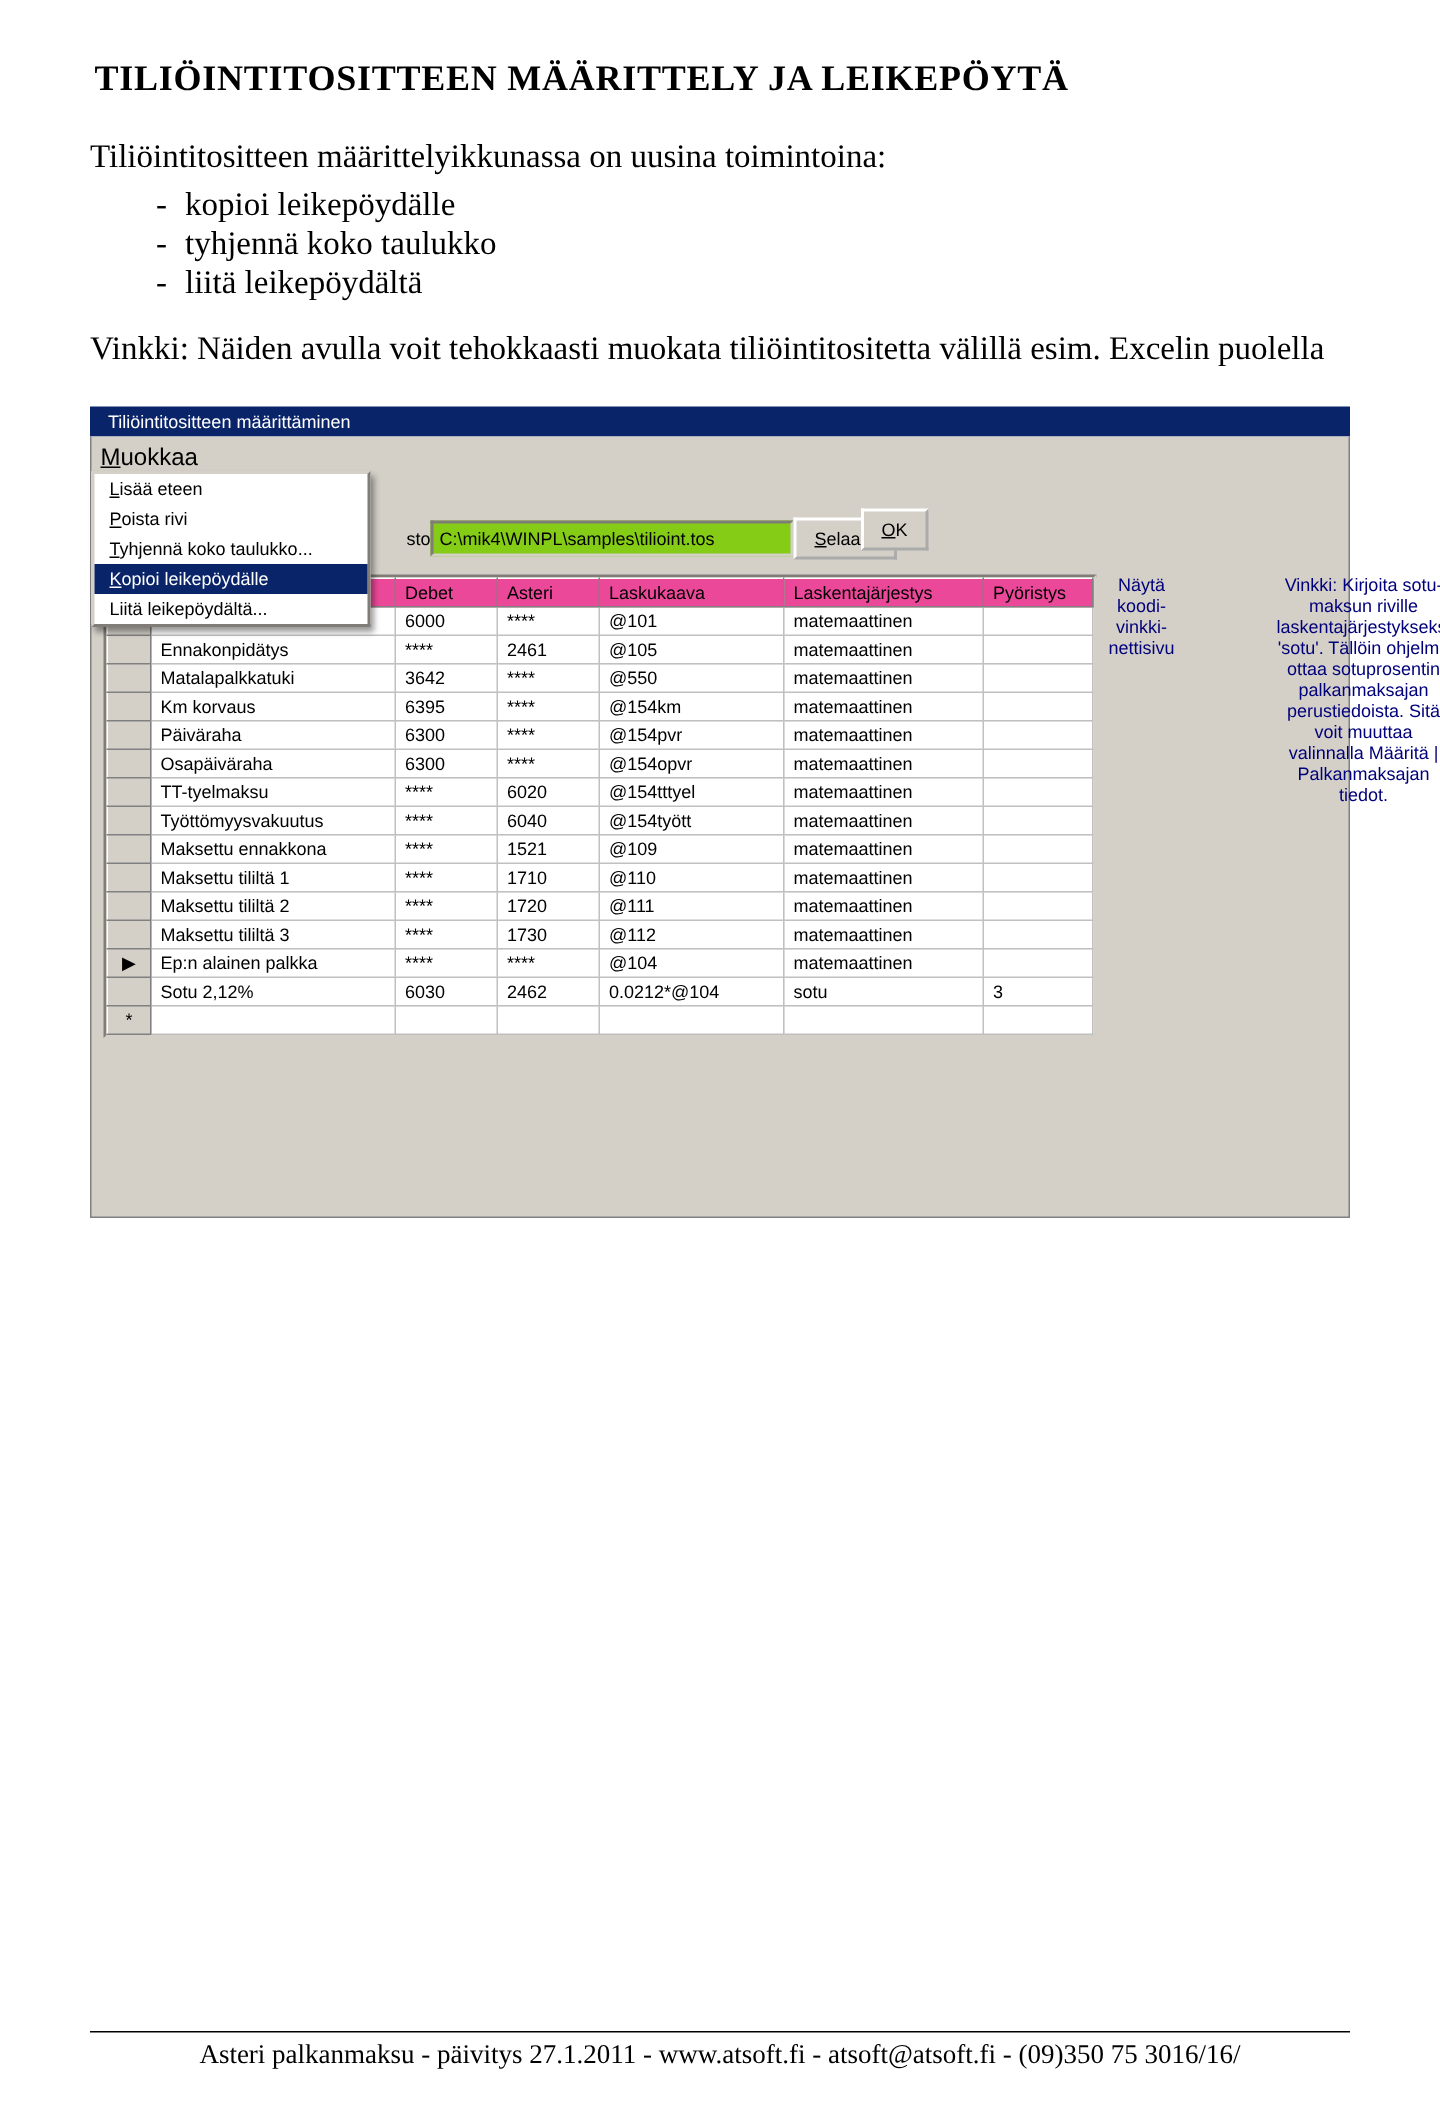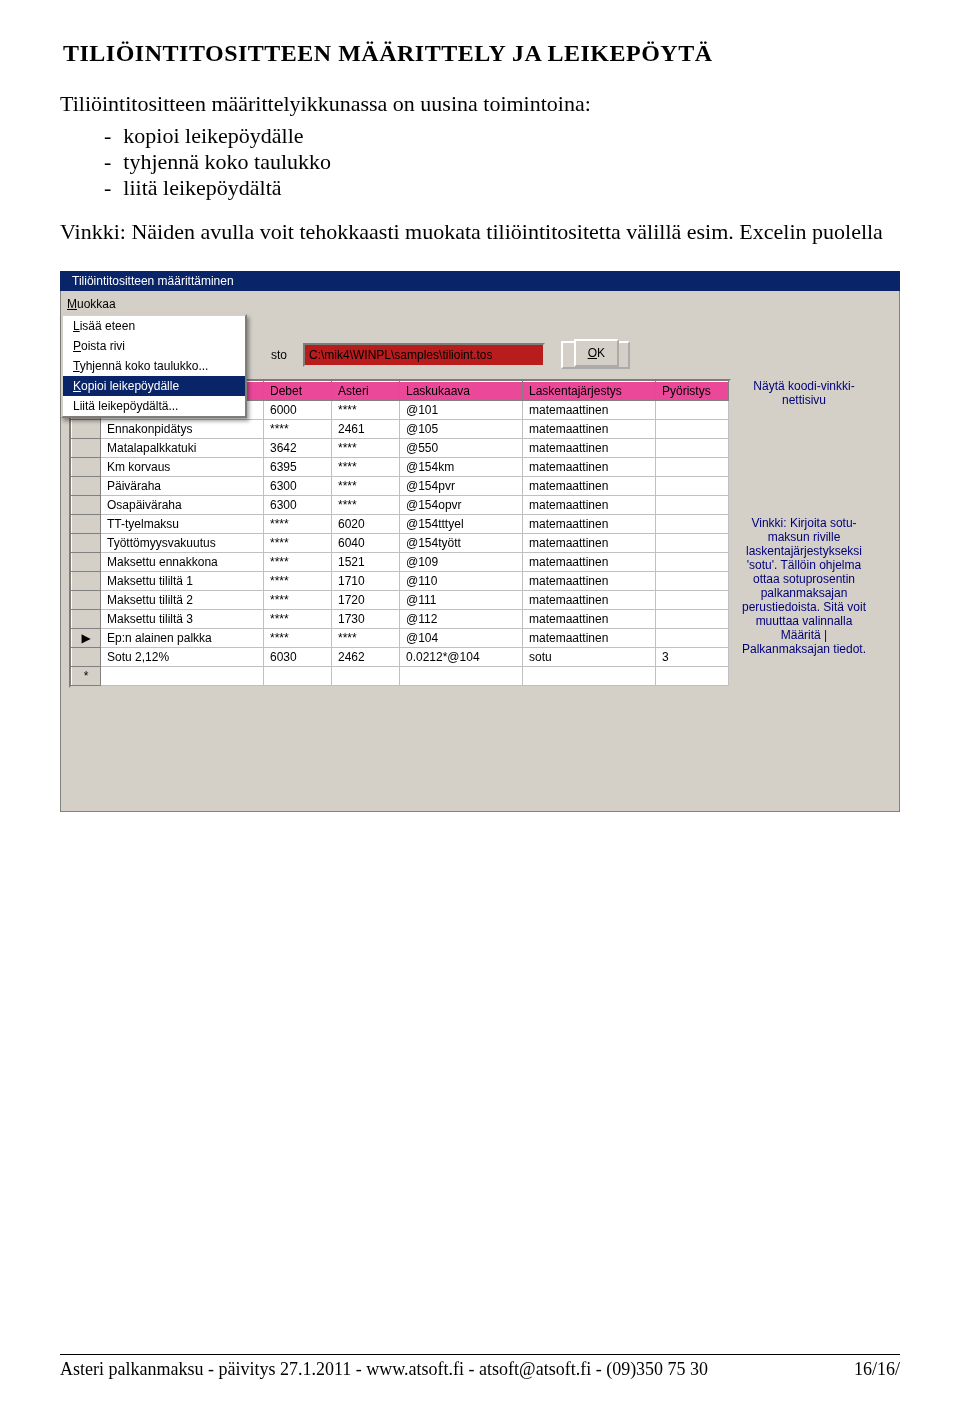"Muokkaa" .menubar { font-size: 12px -> 16px }
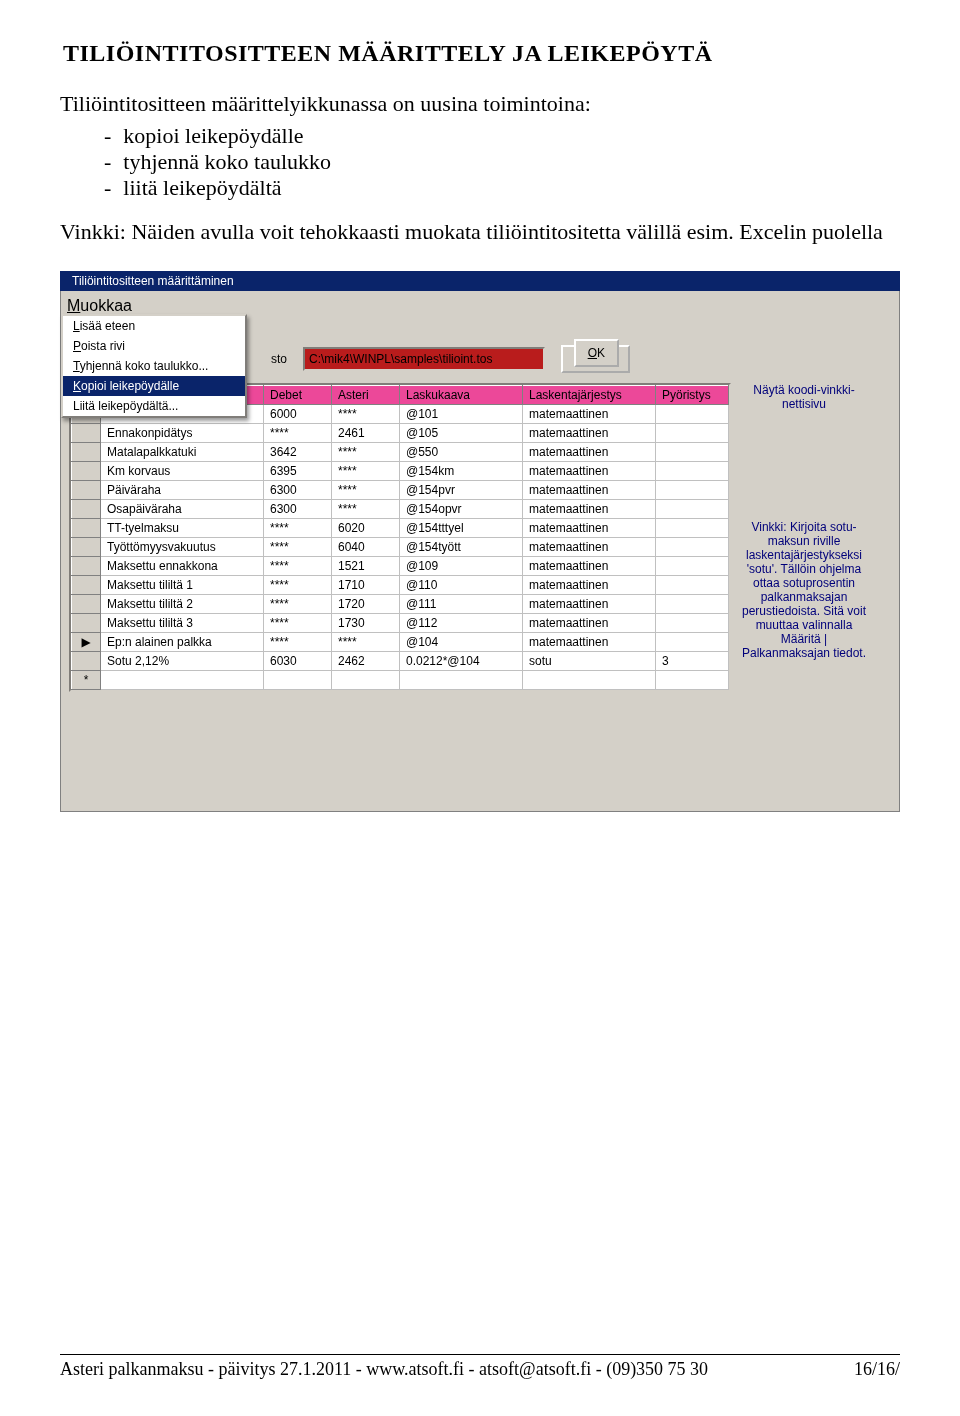"sto" .pathrow { gap: 16px -> 0 }
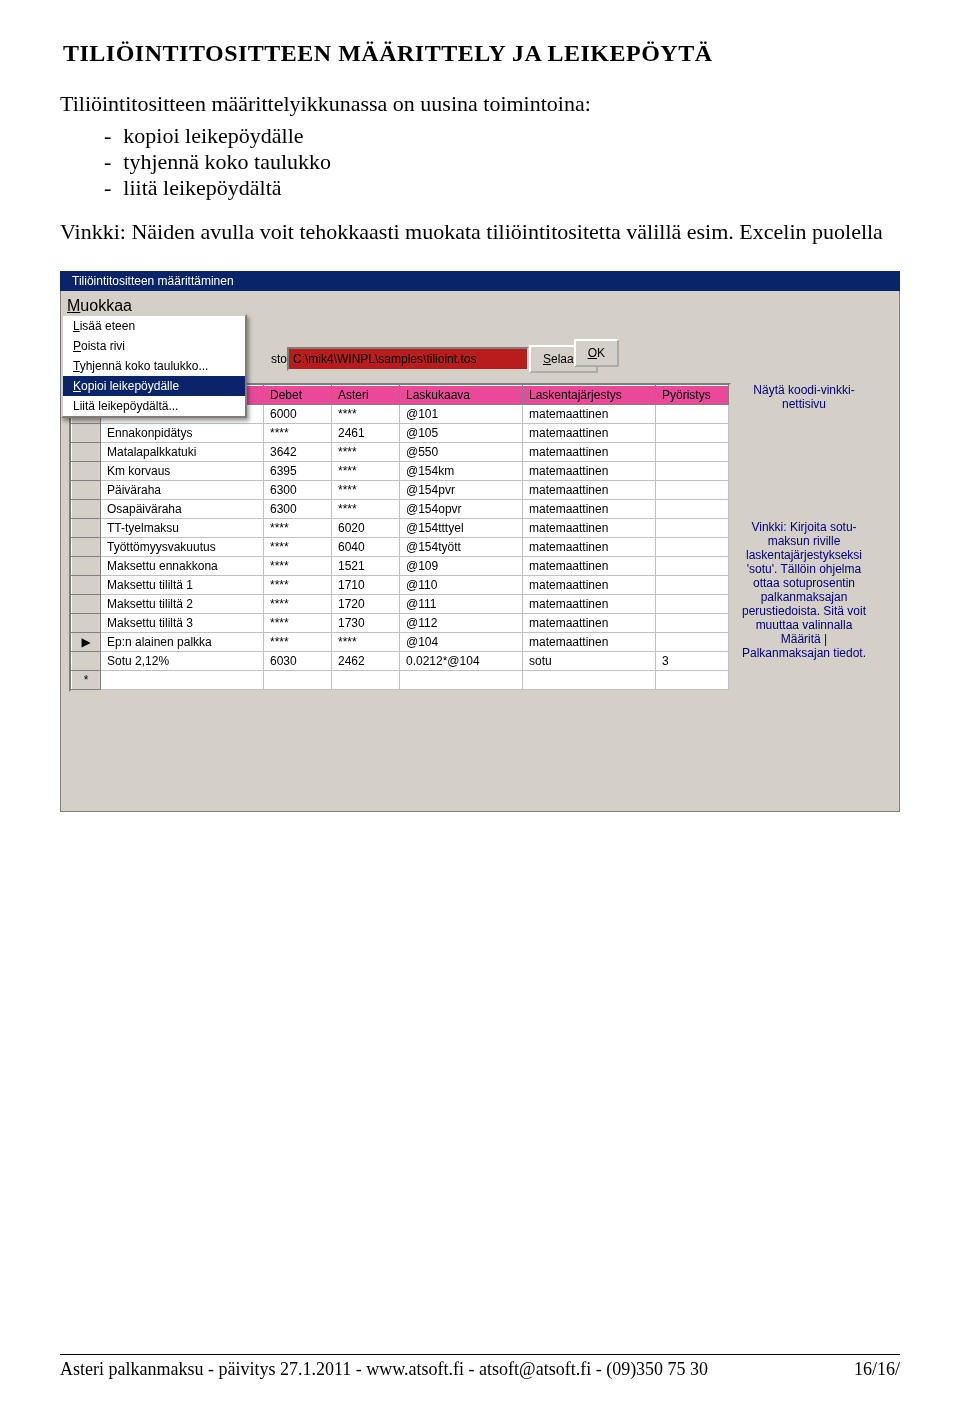"C:\mik4\WINPL\samples\tilioint.tos" .textbox { background: #b91c1c -> #84cc16 }
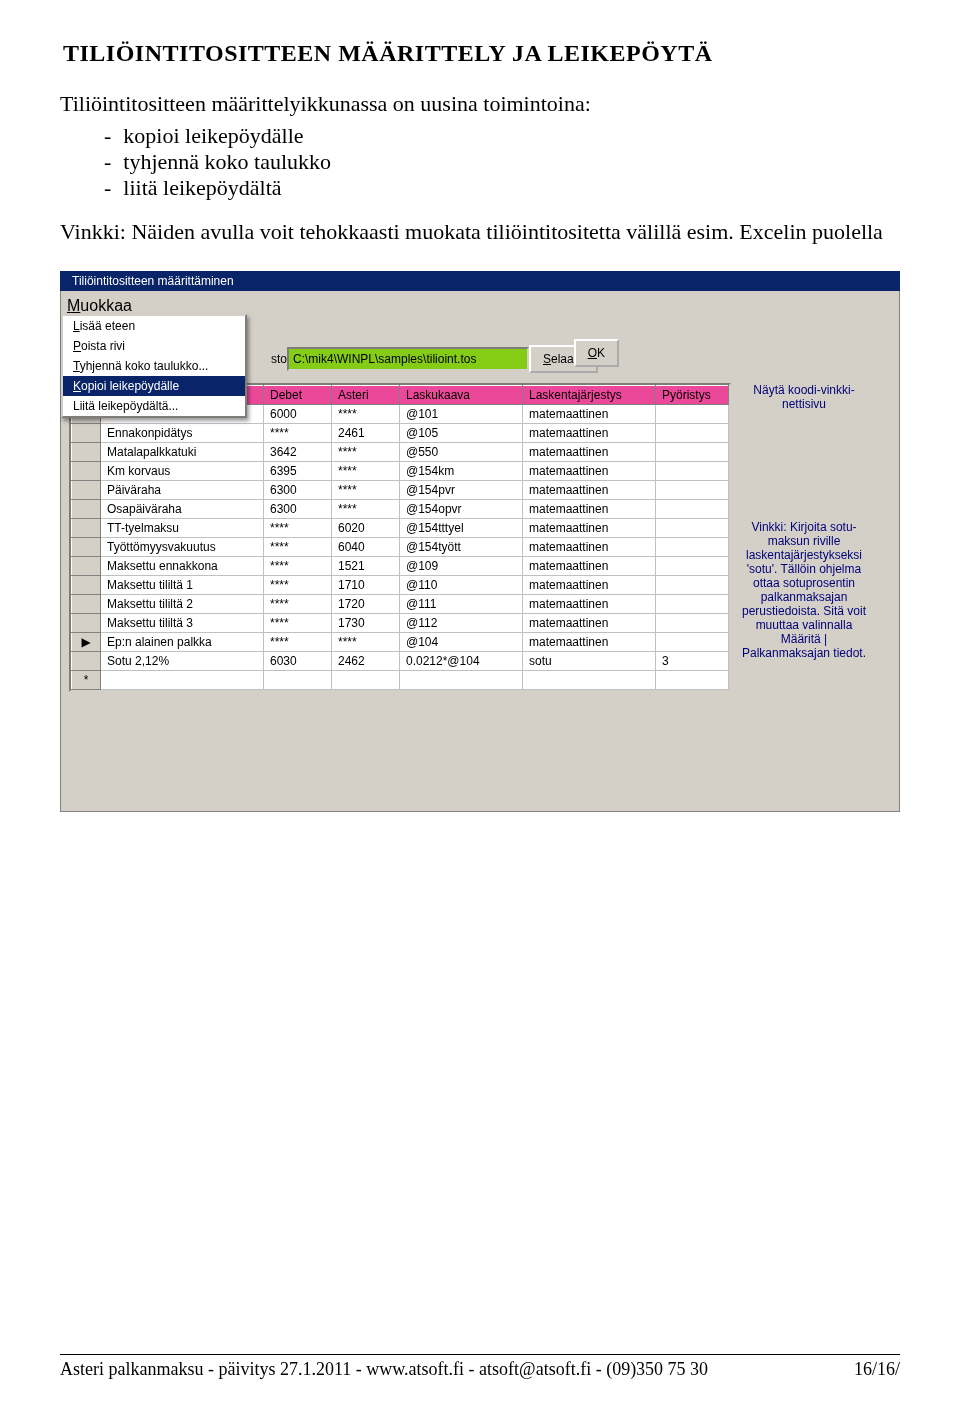"Näytä koodi-vinkki-nettisivu" .rightcol { flex-direction: column -> row; gap: 109px -> 68px }
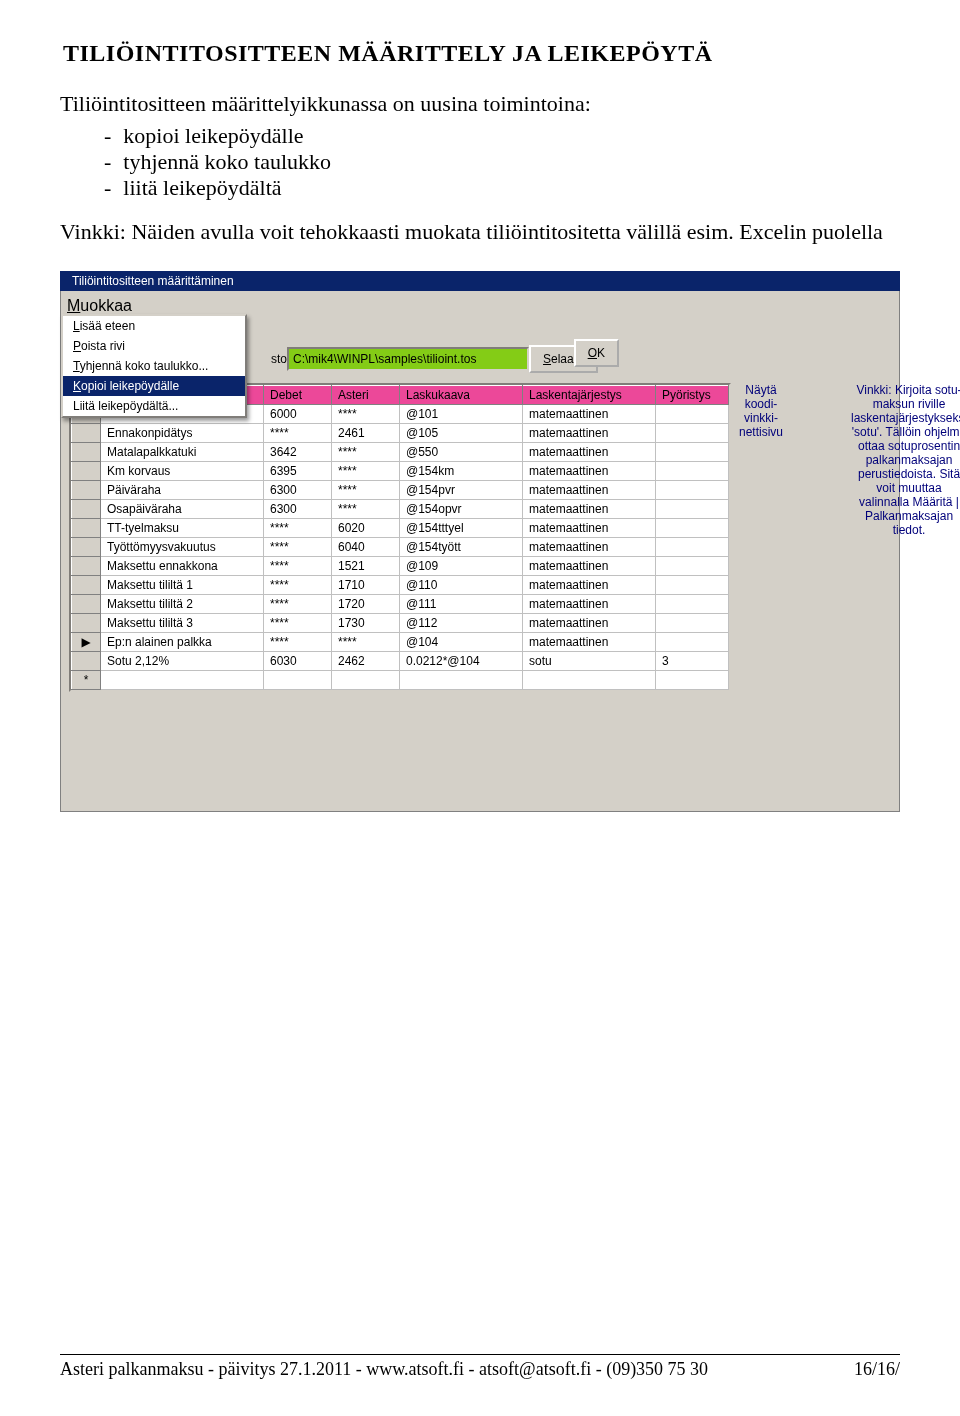"Asteri palkanmaksu - päivitys 27.1.2011" .footer .line { justify-content: space-between -> center }
